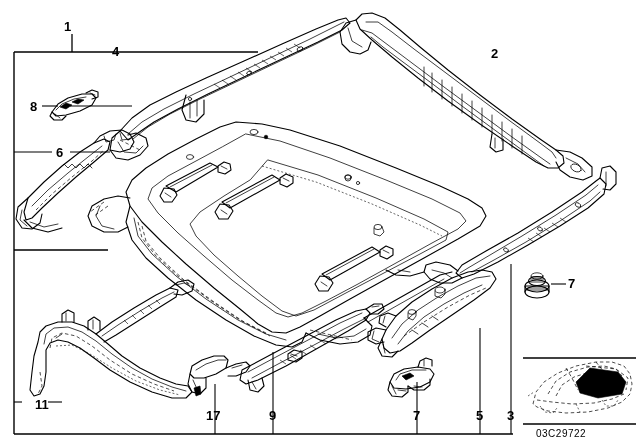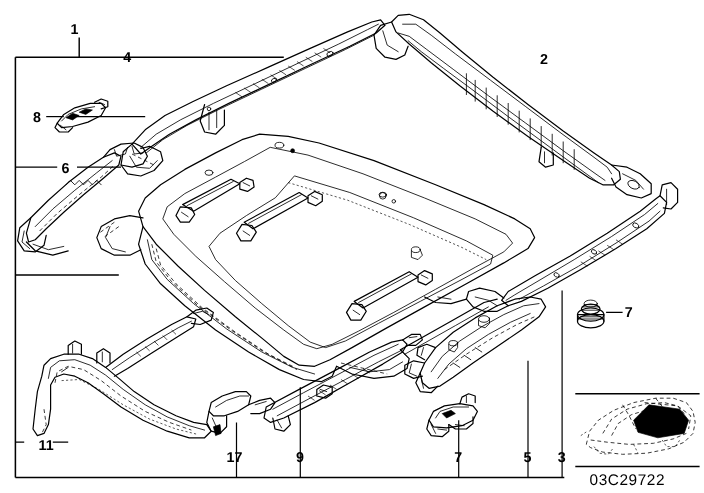"03C29722" .code { font-size: 14px -> 10px }
